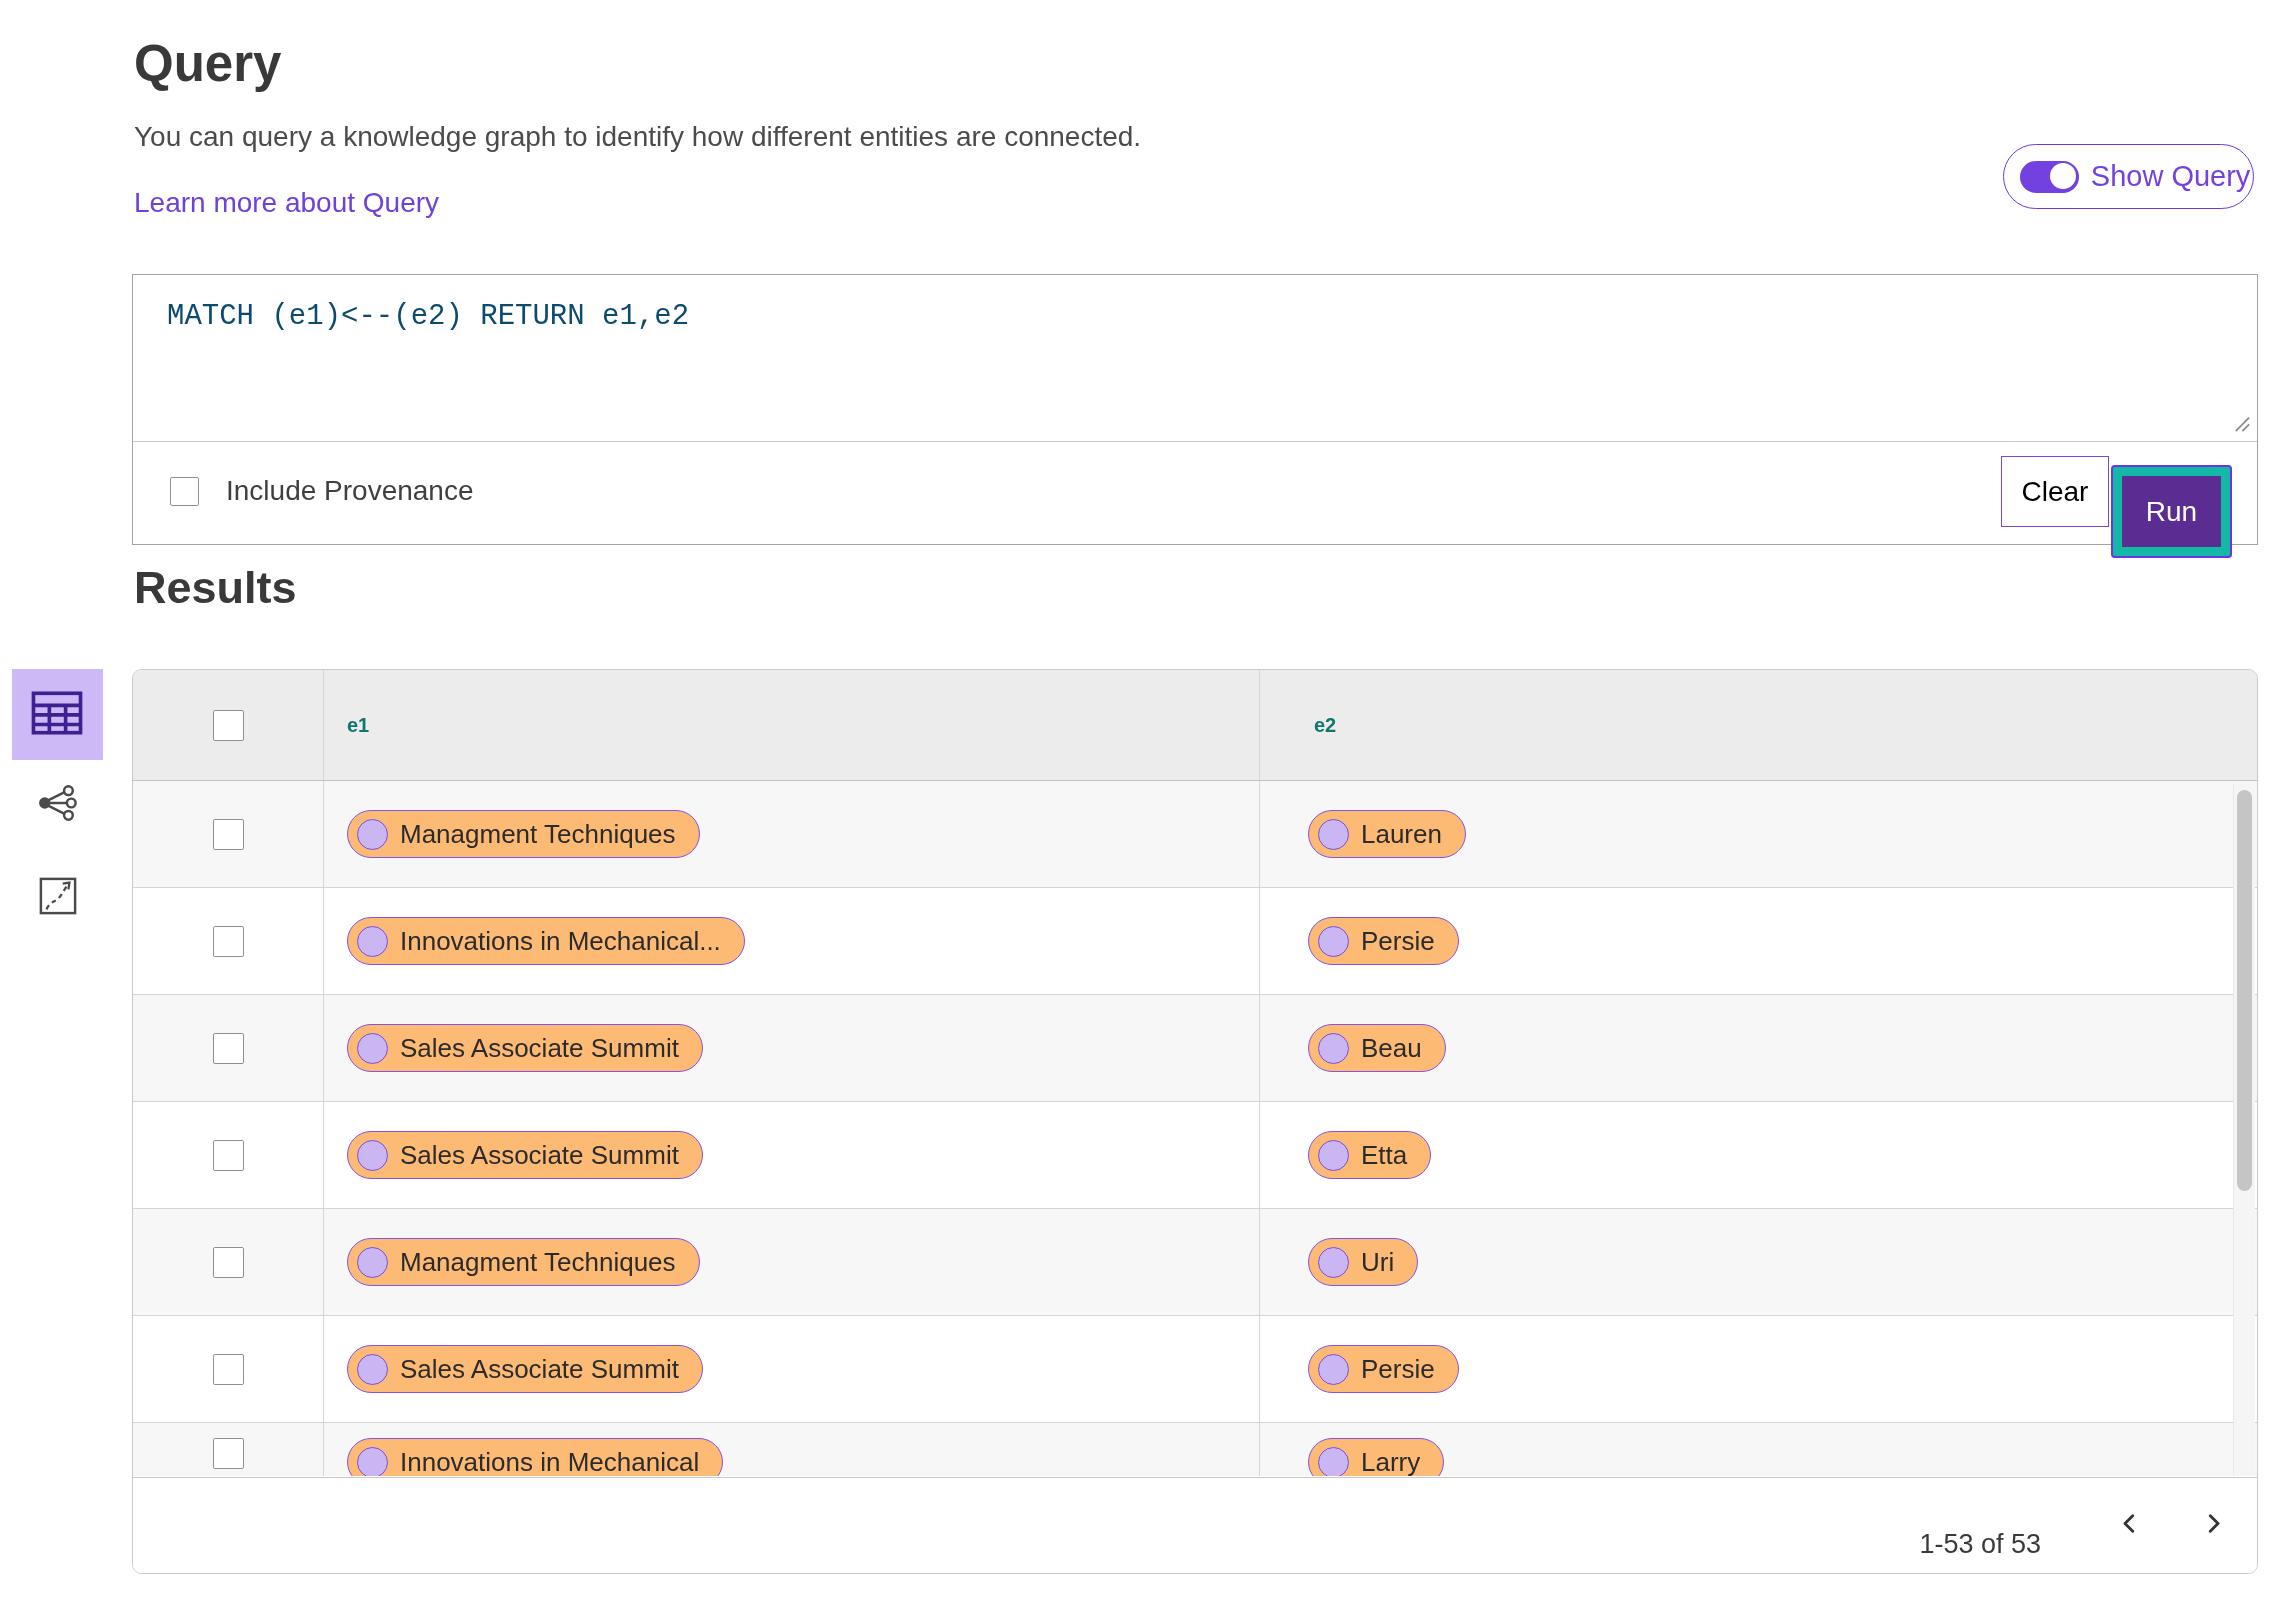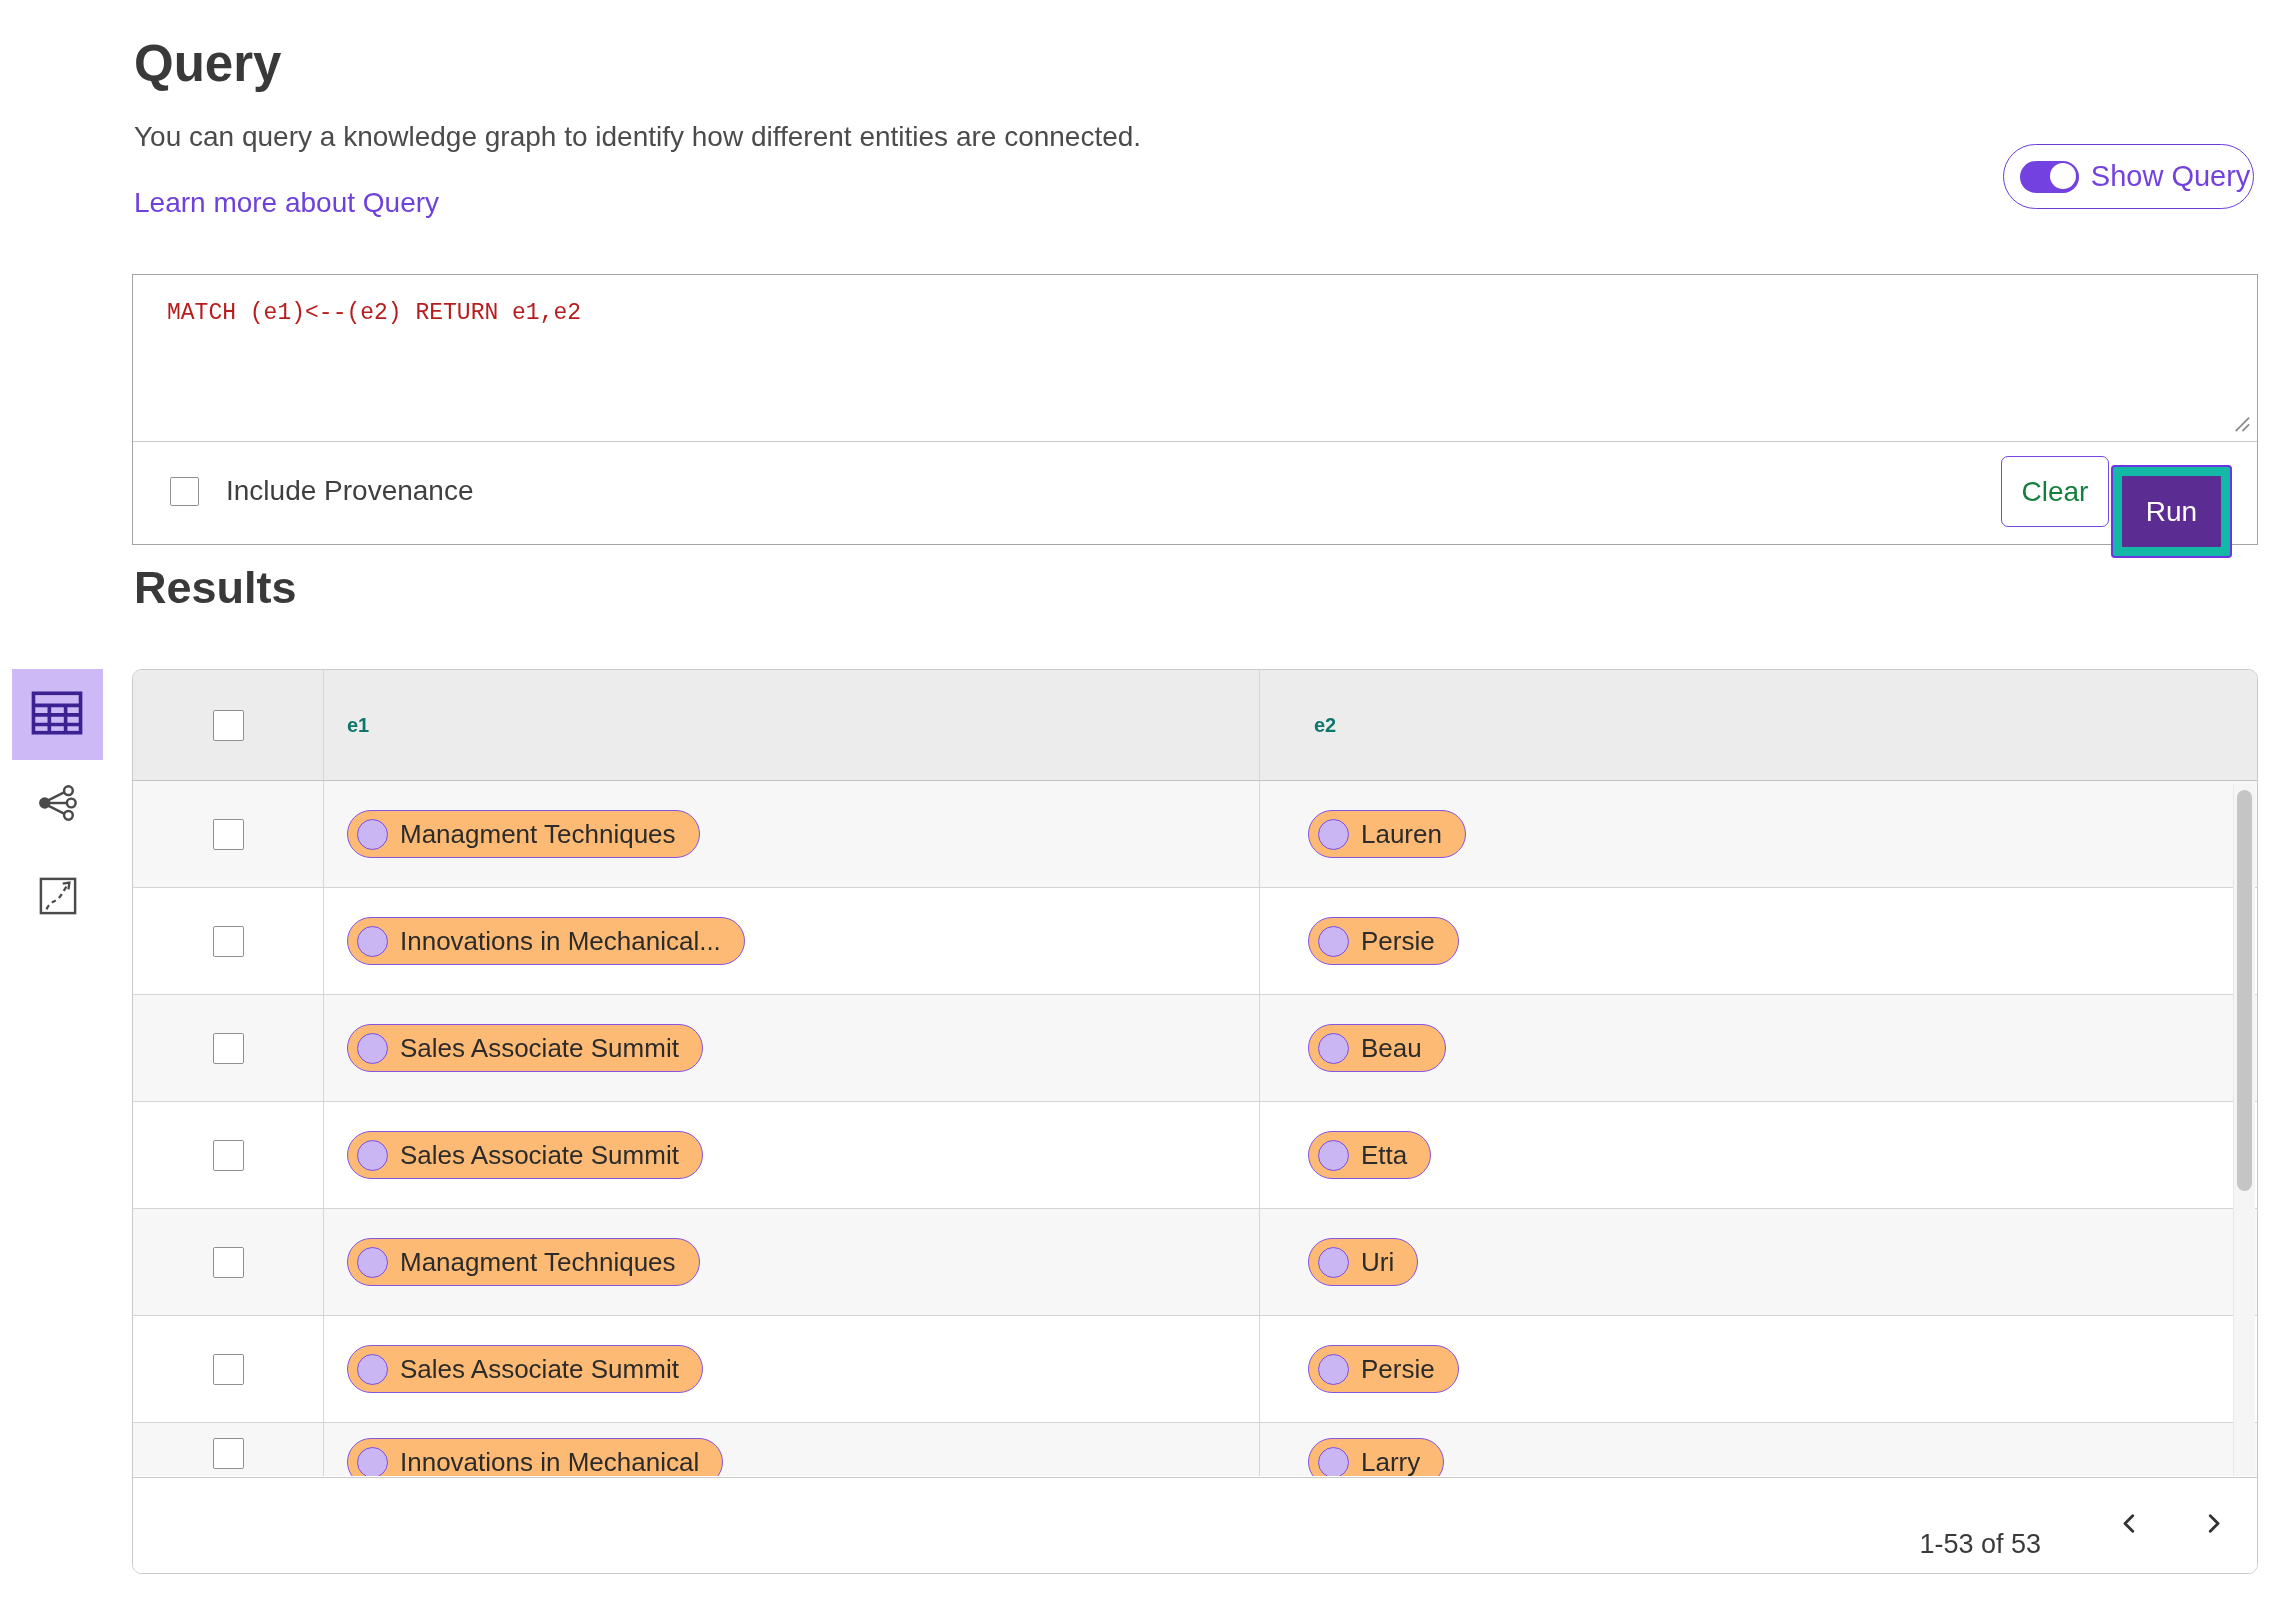"MATCH (e1)<--(e2) RETURN e1,e2" .editor-text { color: #b91c1c -> #0c4a6e; font-size: 23px -> 29px }
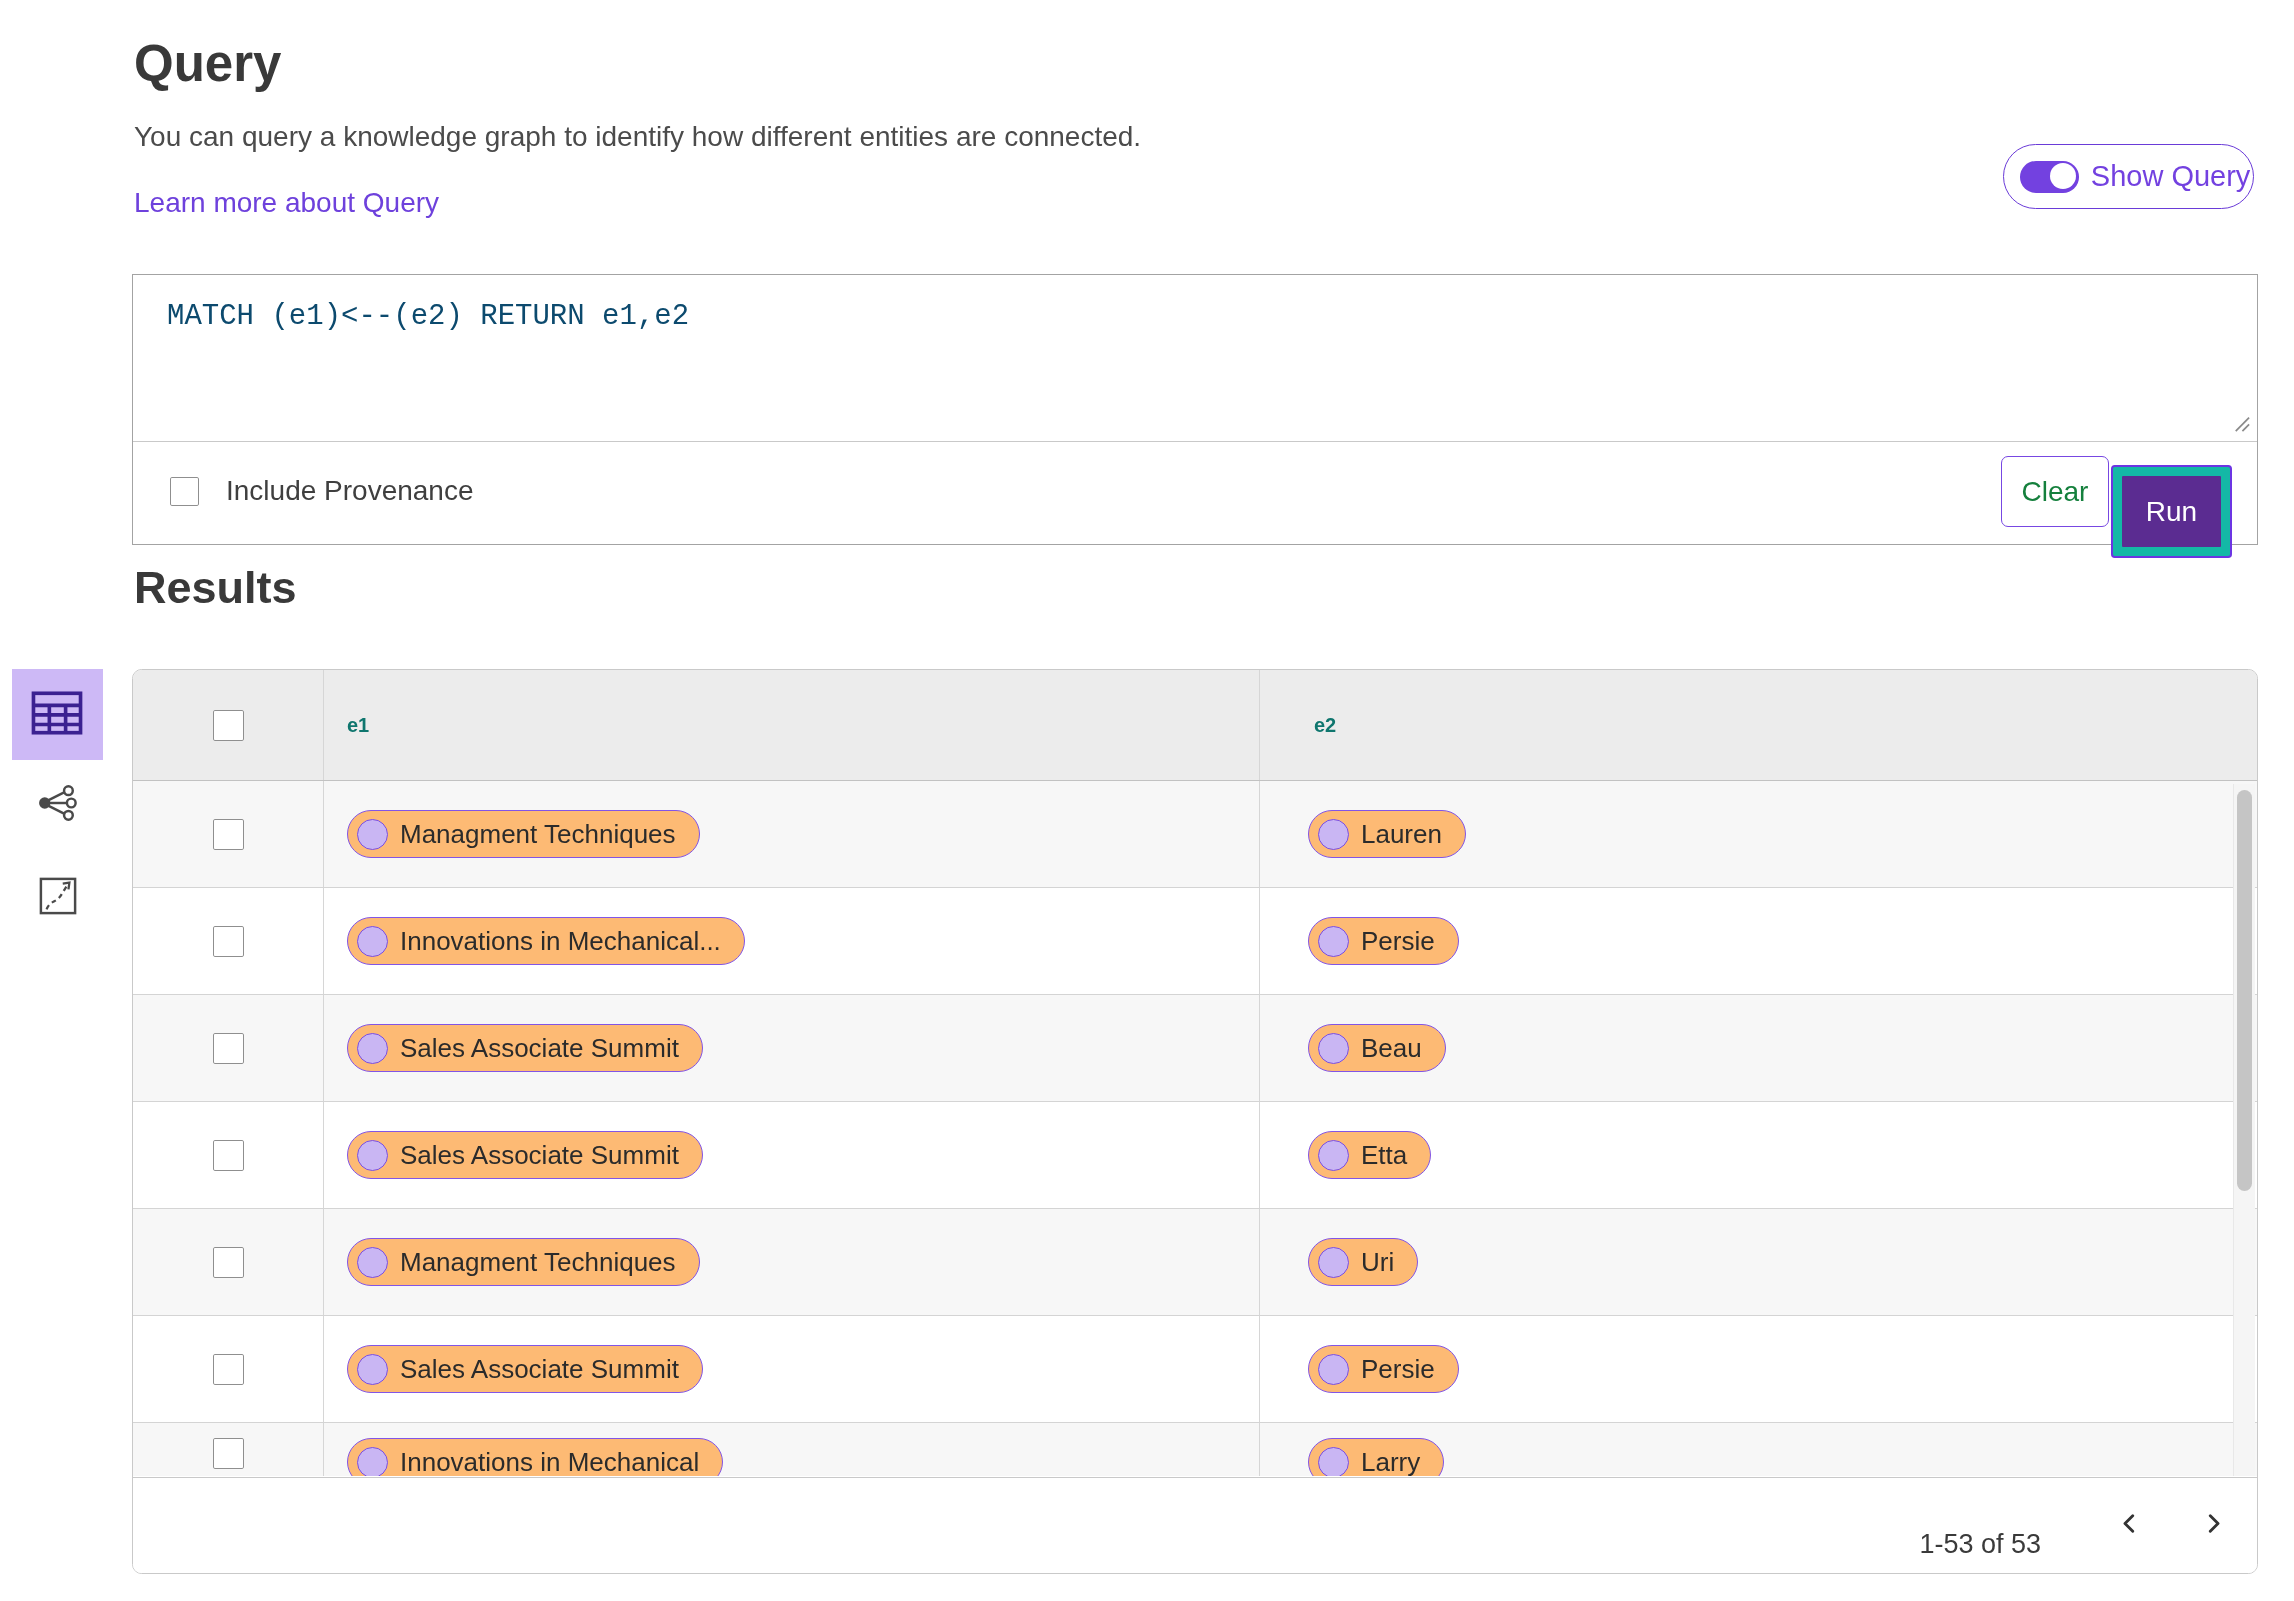"Clear" .clear-btn { border-radius: 7px -> 0; color: #15803d -> #000000 }
